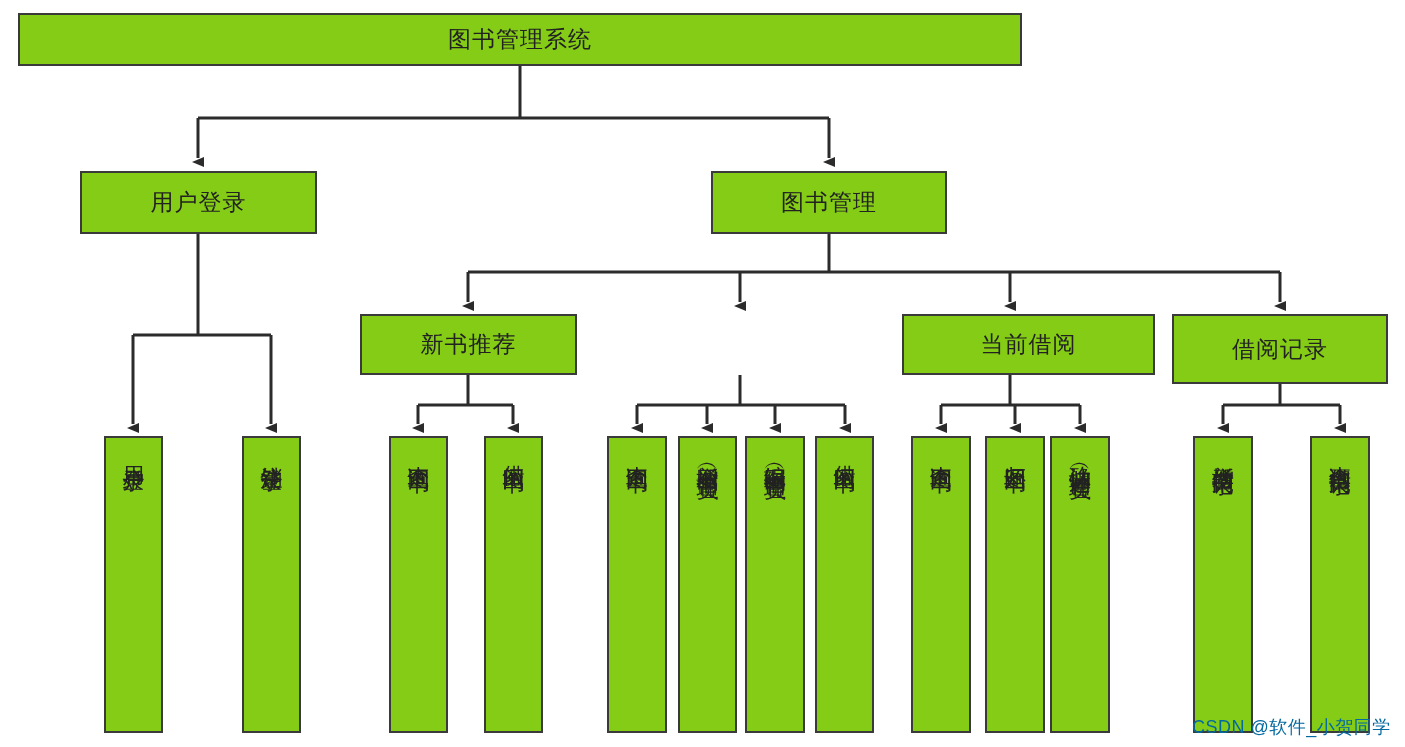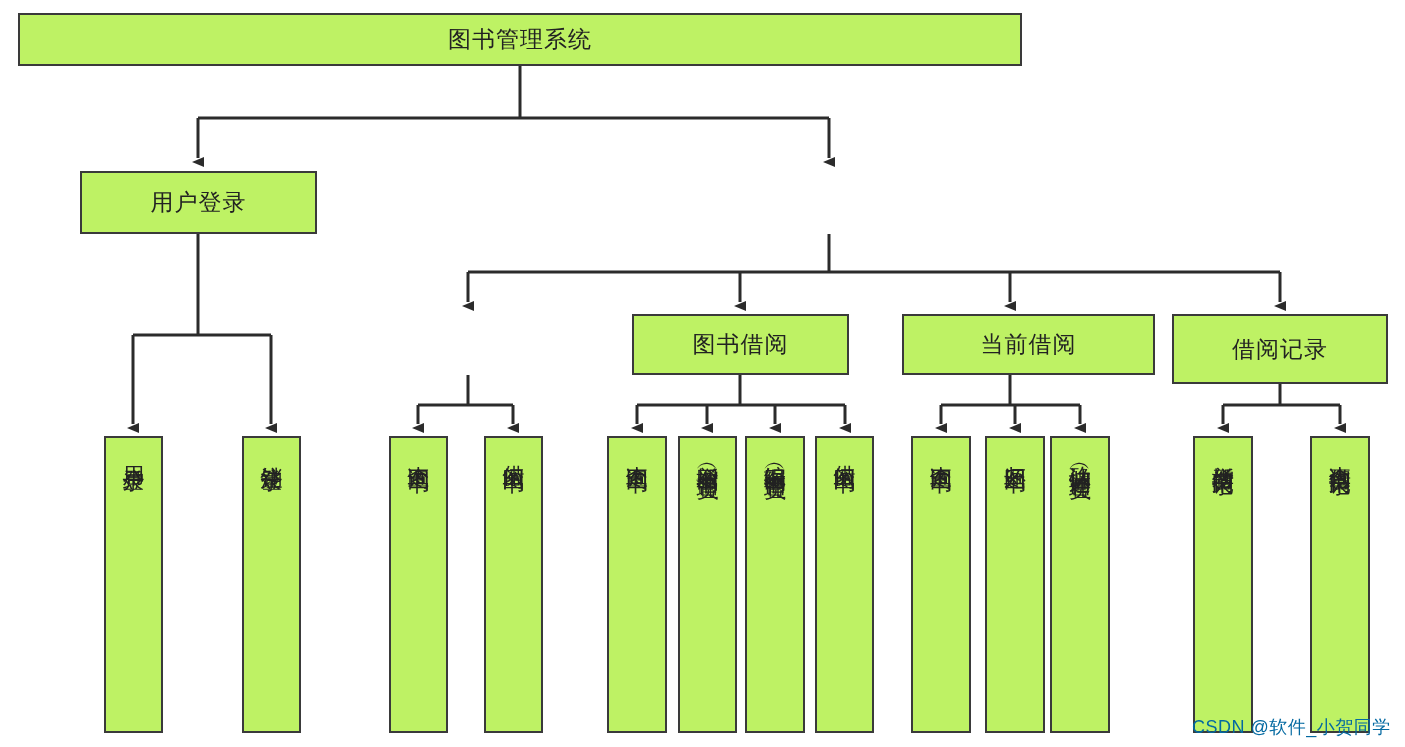"图书管理系统" .node { background: #bef264 -> #84cc16 }
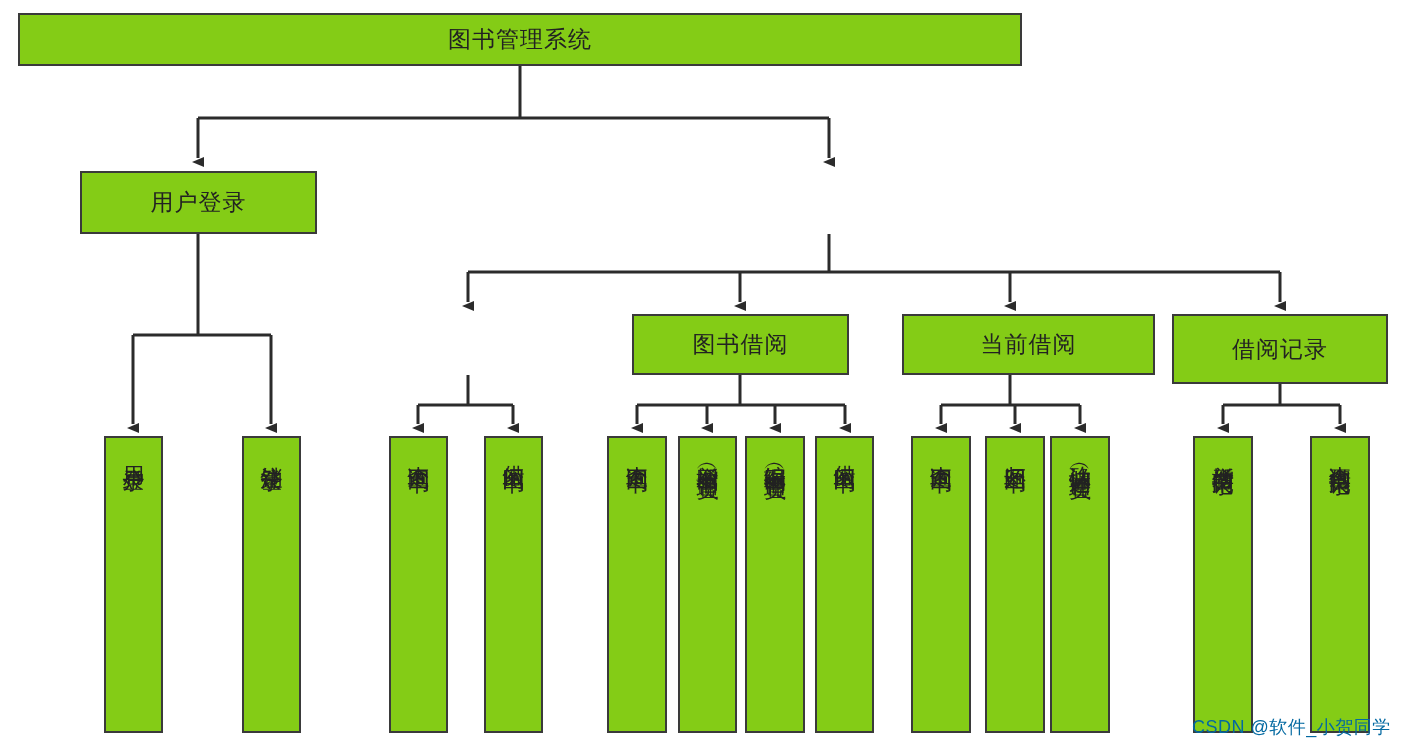"图书管理" div.node { html: none -> <div> <span>图书管理</span> </div> }
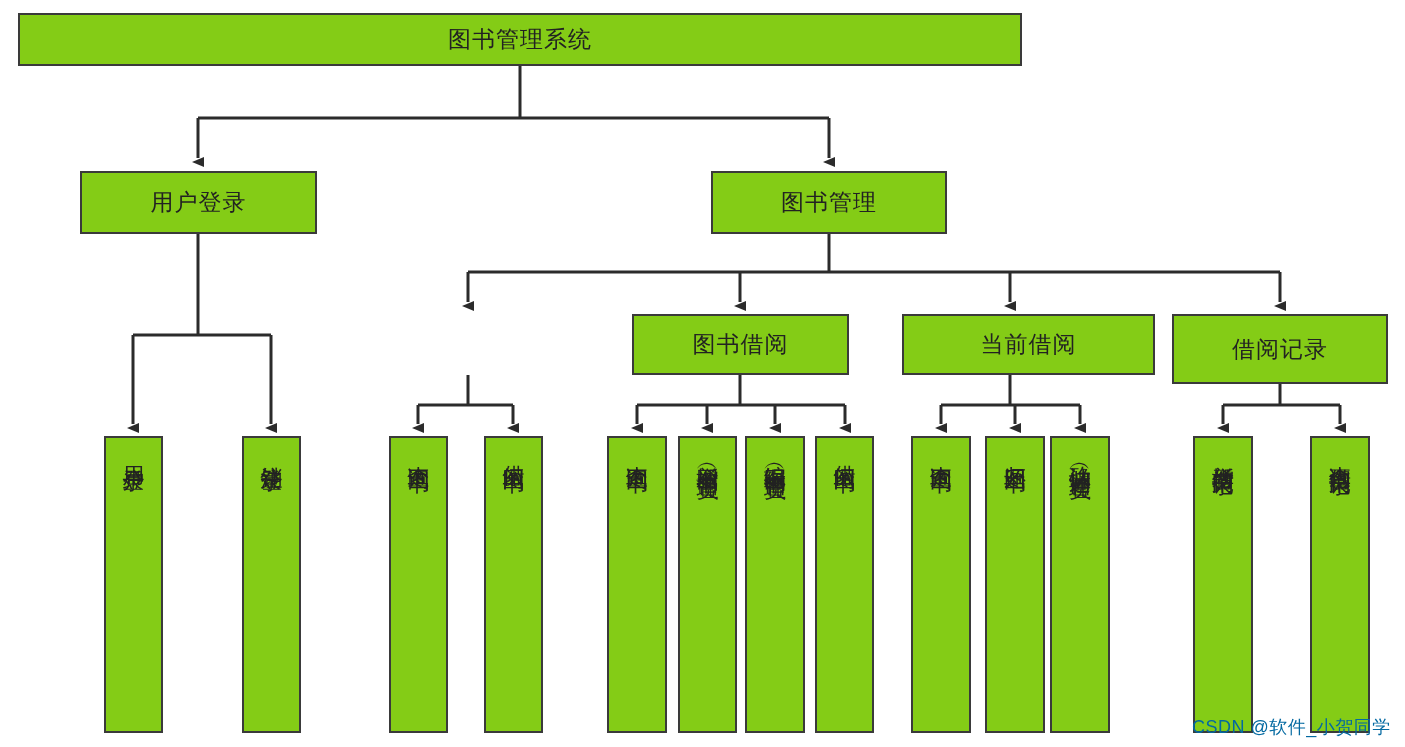"新书推荐" div.node { html: none -> <div> <span>新书推荐</span> </div> }
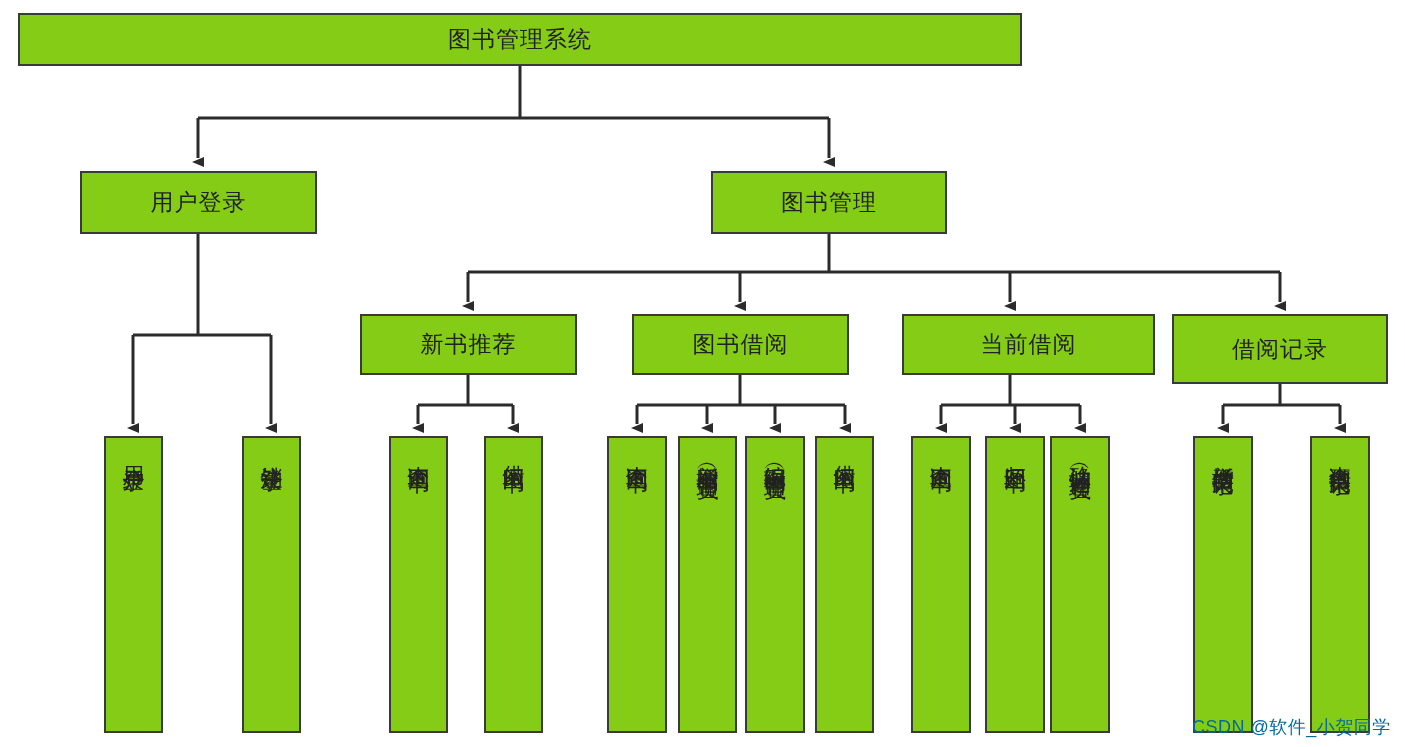"图书借阅" div.node { html: <div> <span>图书借阅</span> </div> -> none }
